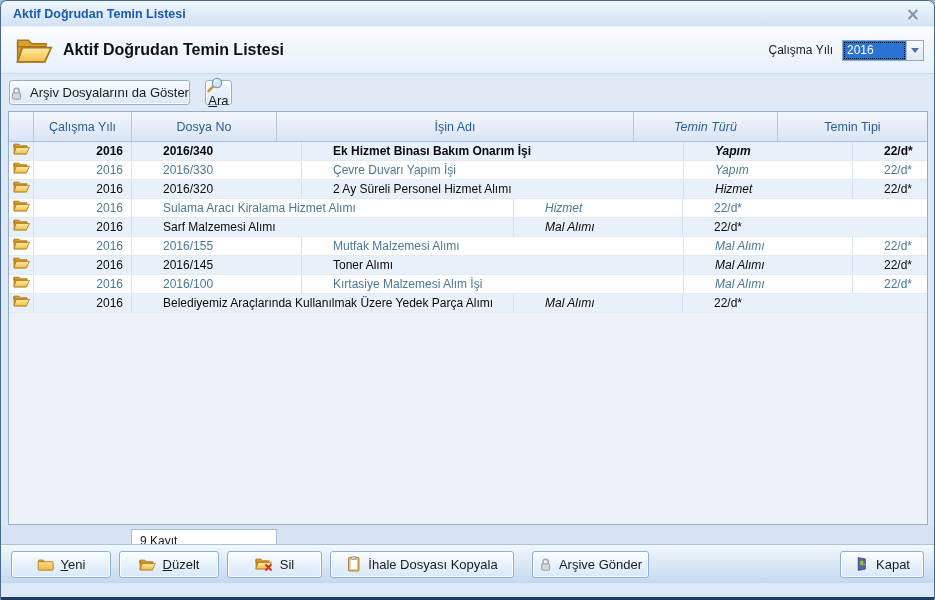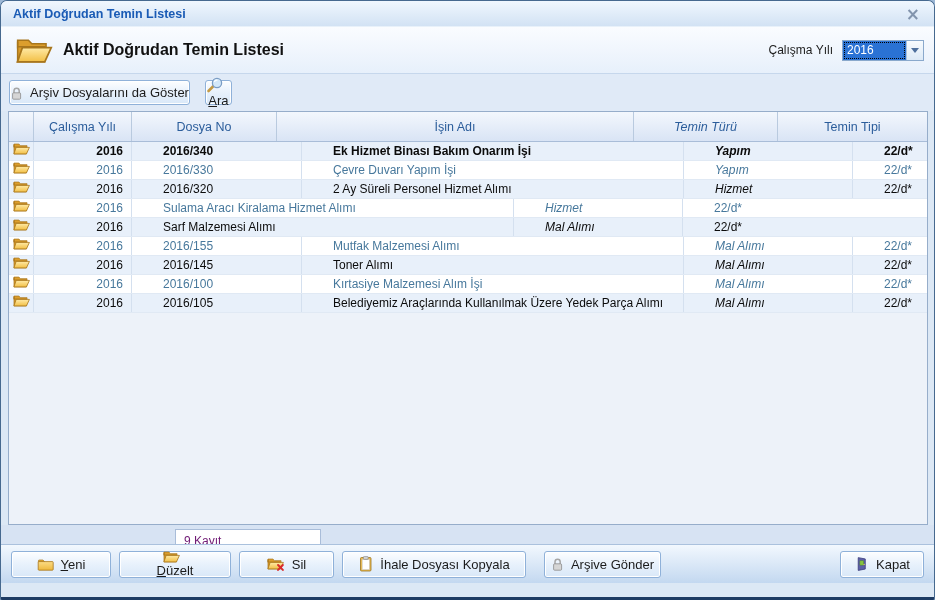"2016/105" div.c { html: <div>2016/105</div> -> none }
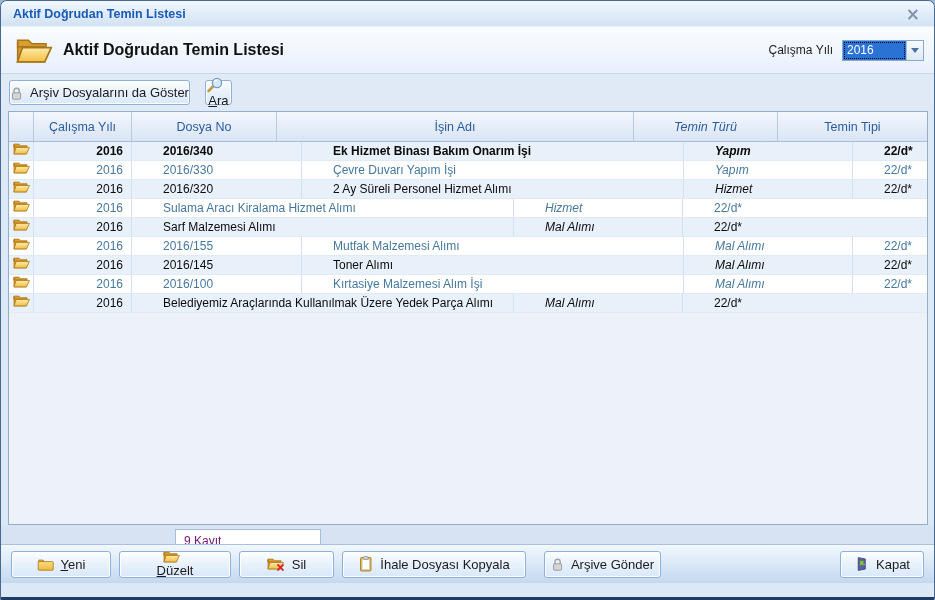"9 Kayıt" .countbox { color: #701a75 -> #0f172a; margin-left: 44px -> none }
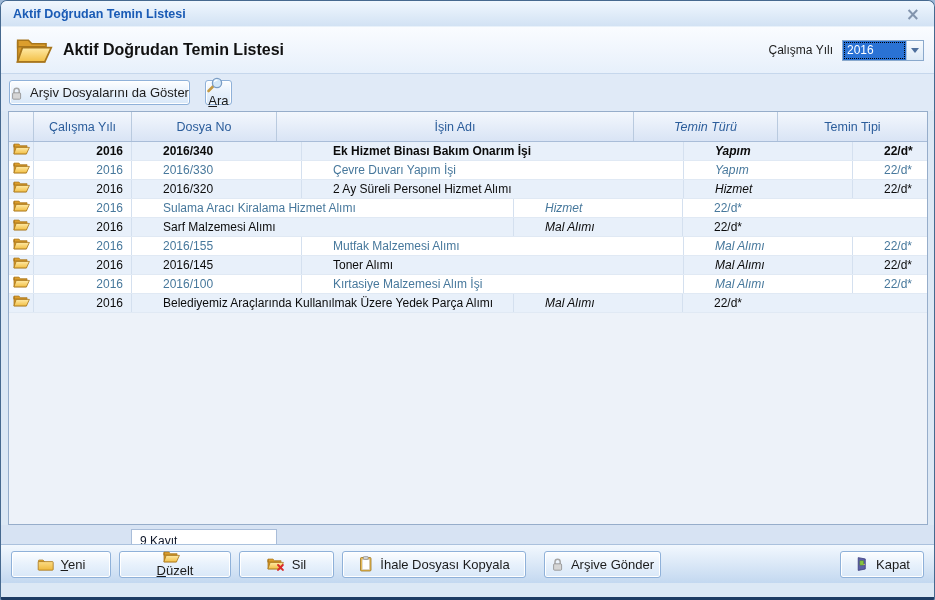"Düzelt" .bb-duzelt { flex-direction: column -> none; width: 112px -> 100px }
